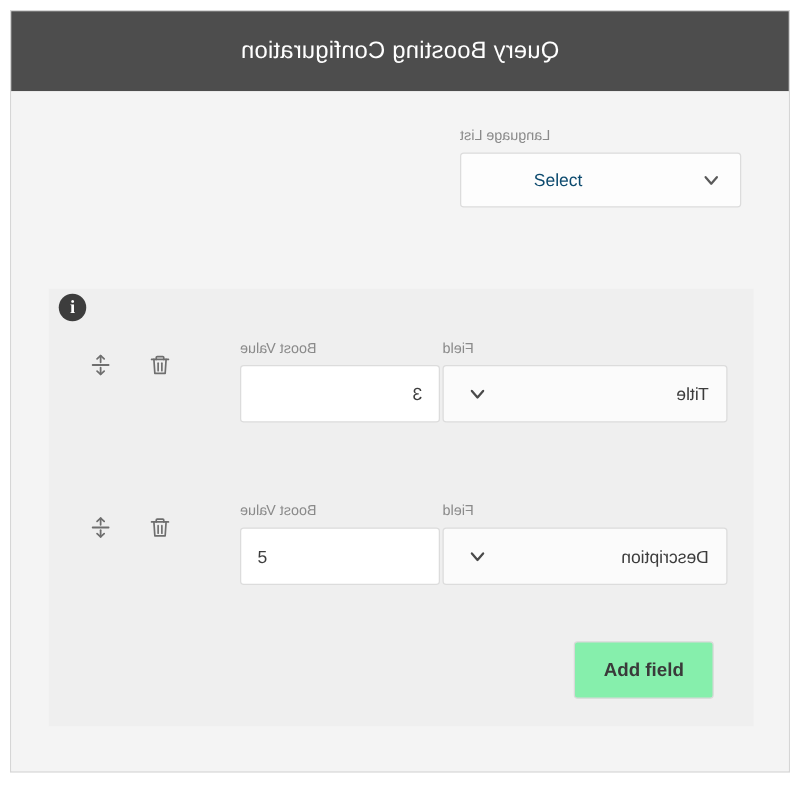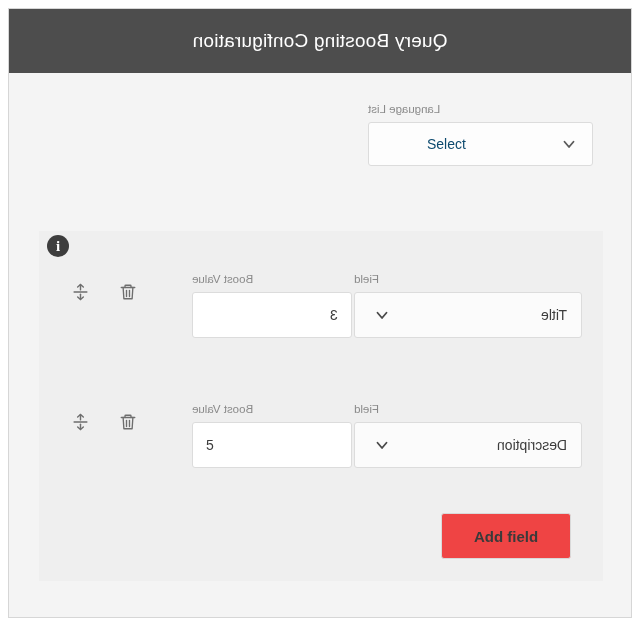"Add field" .add-btn { background: #ef4444 -> #86efac; width: 130px -> 112px }
